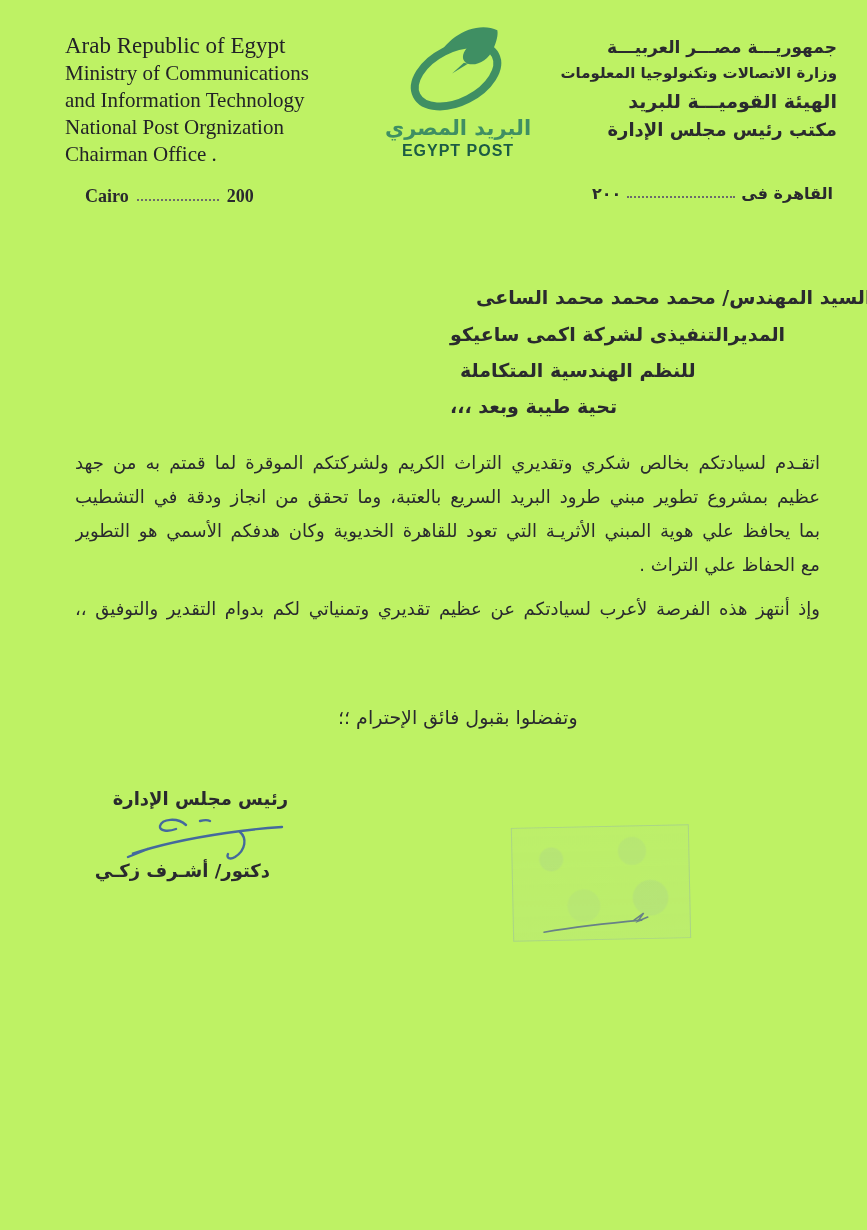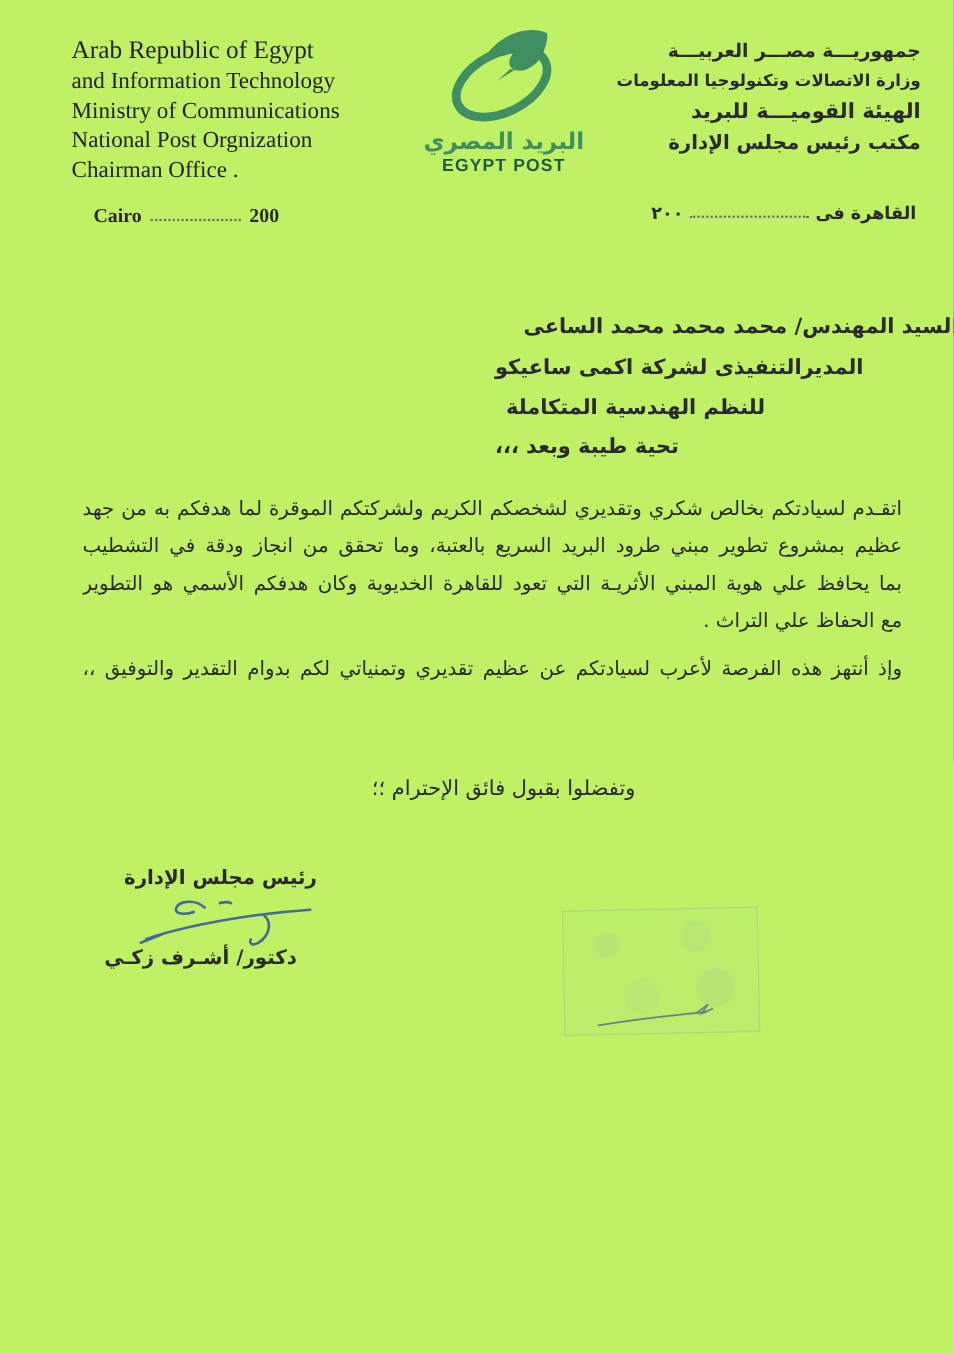"and Information Technology" div.ln { order: before "Ministry of Communications" -> after "Ministry of Communications" }
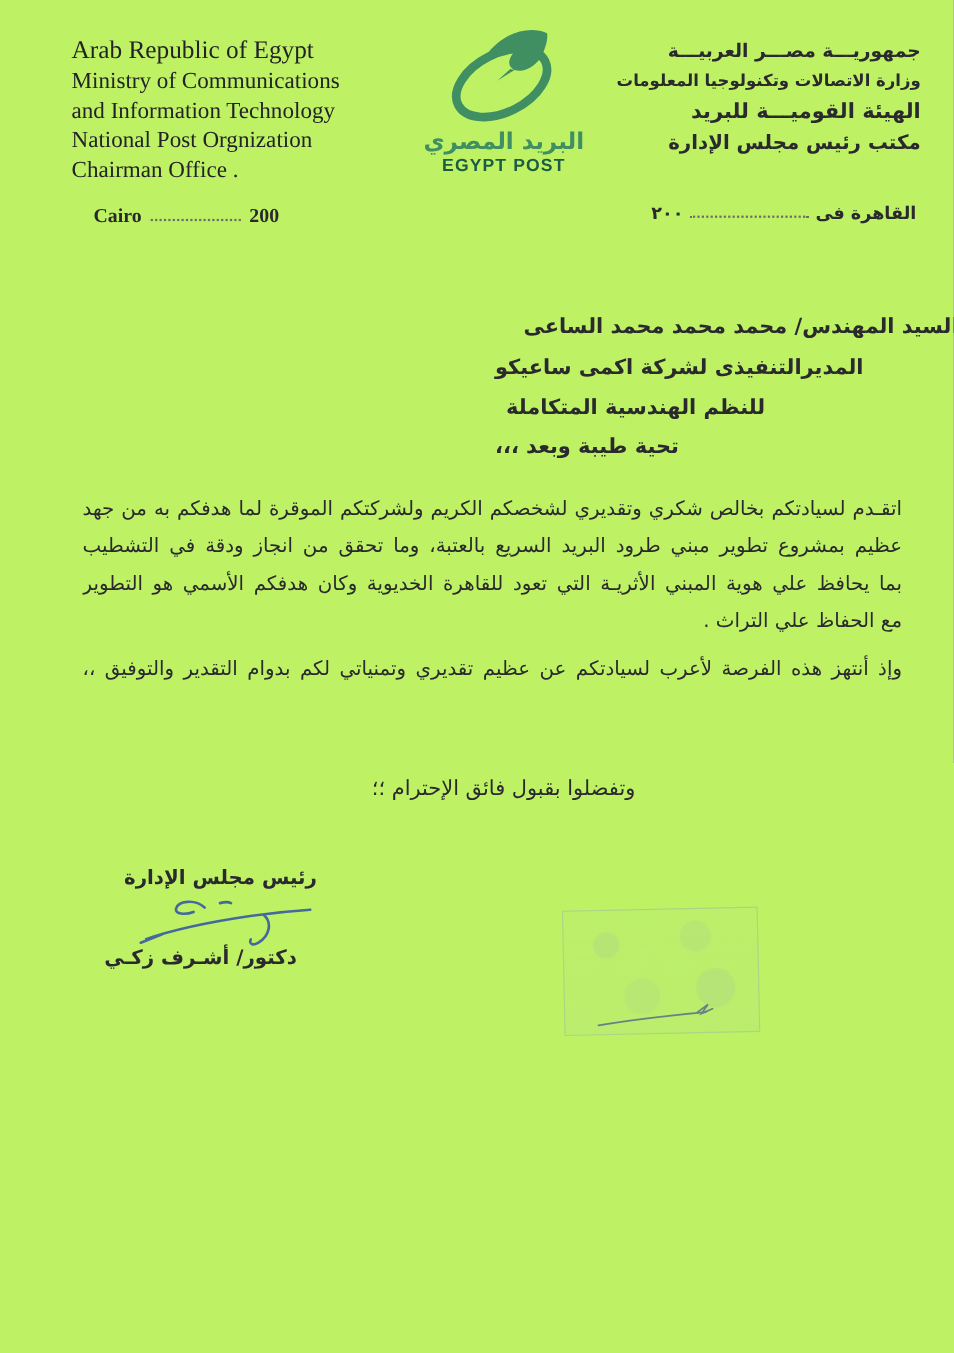"اتقـدم لسيادتكم بخالص شكري وتقديري" div.jline { text: لشخصكم الكريم ولشركتكم الموقرة لما هدفكم -> التراث الكريم ولشركتكم الموقرة لما قمتم }
